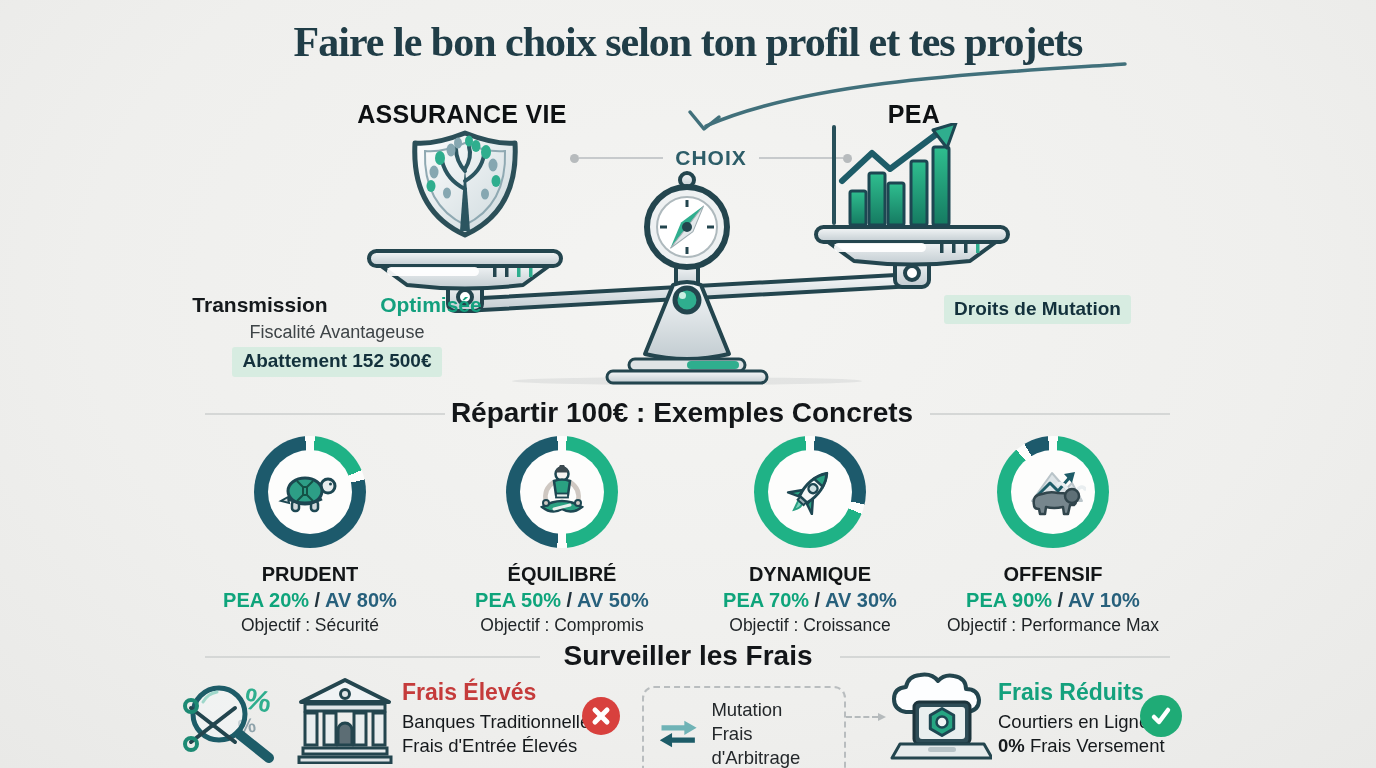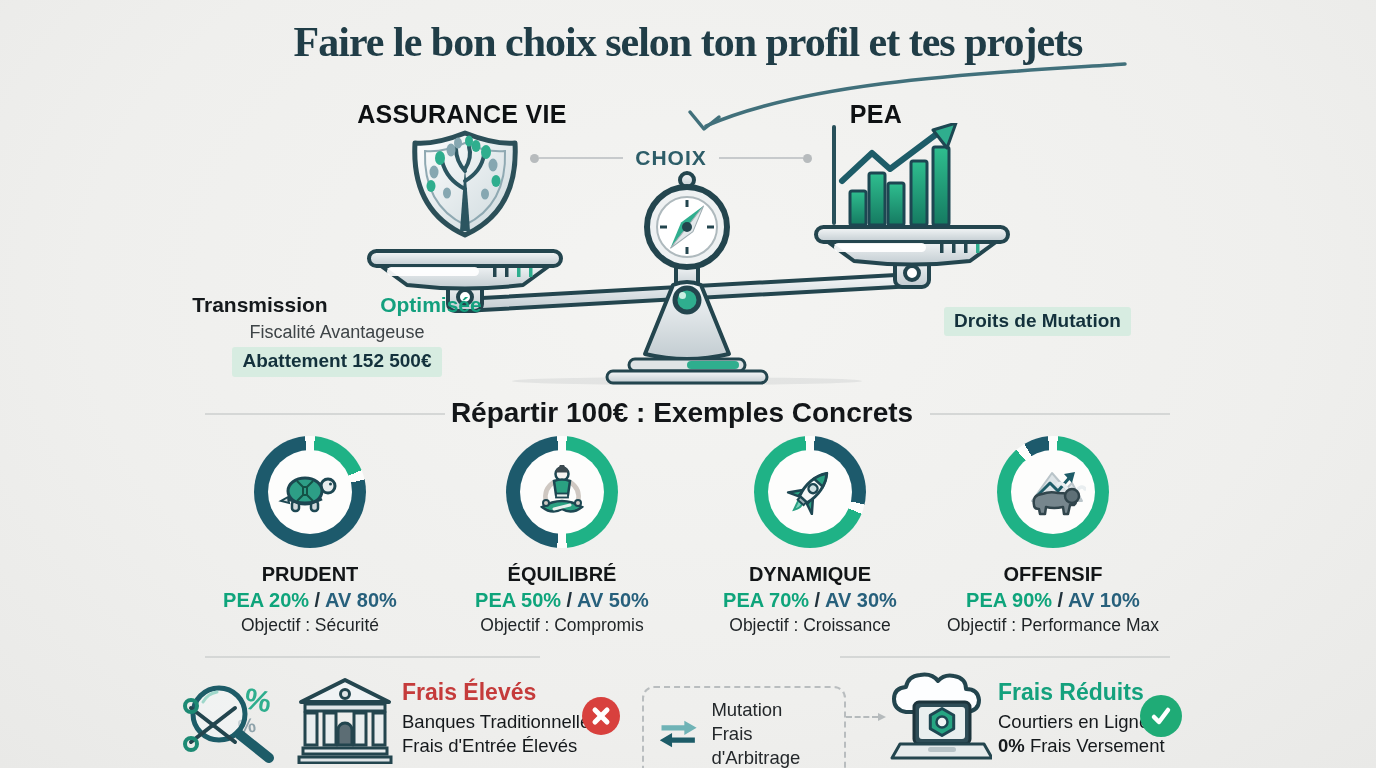"PEA" div.abs { left: 766px -> 804px }
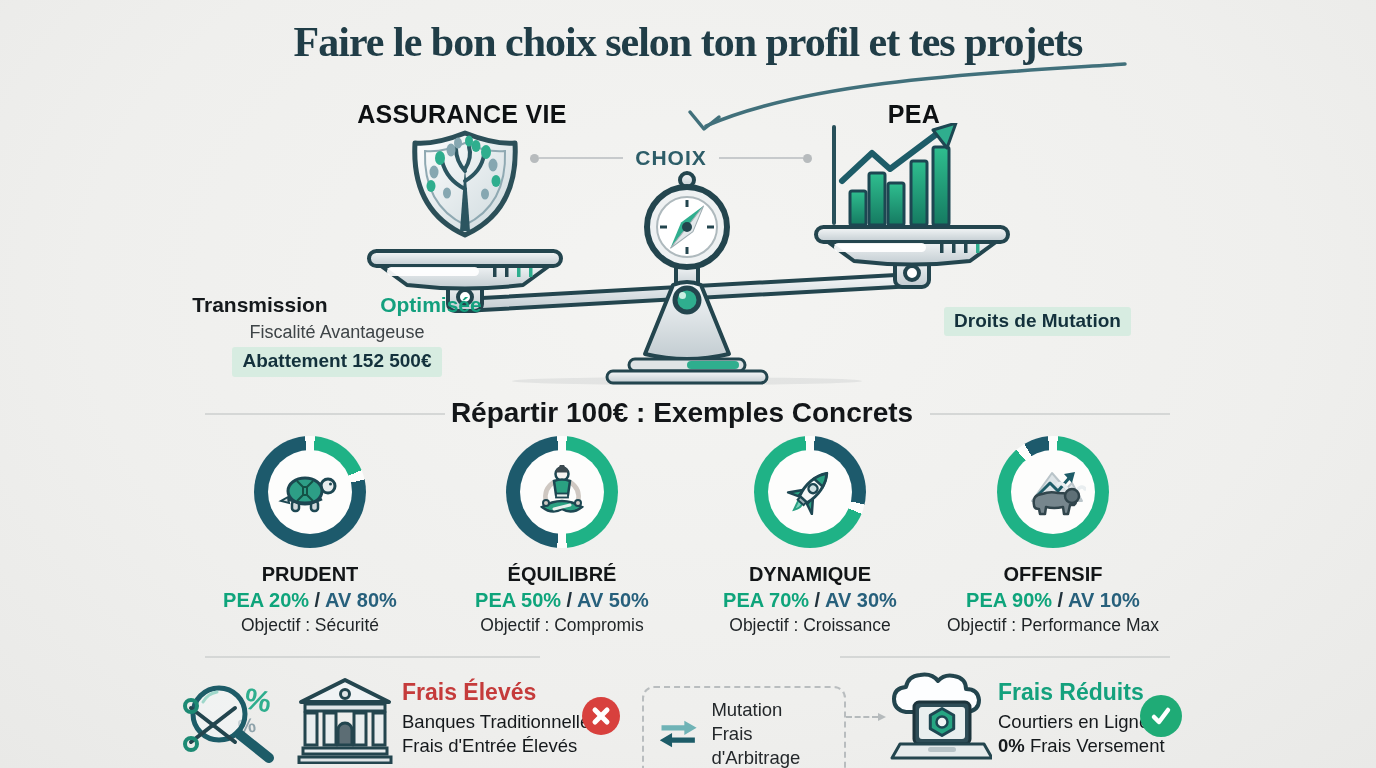"CHOIX" div.abs { left: 530px -> 570px }
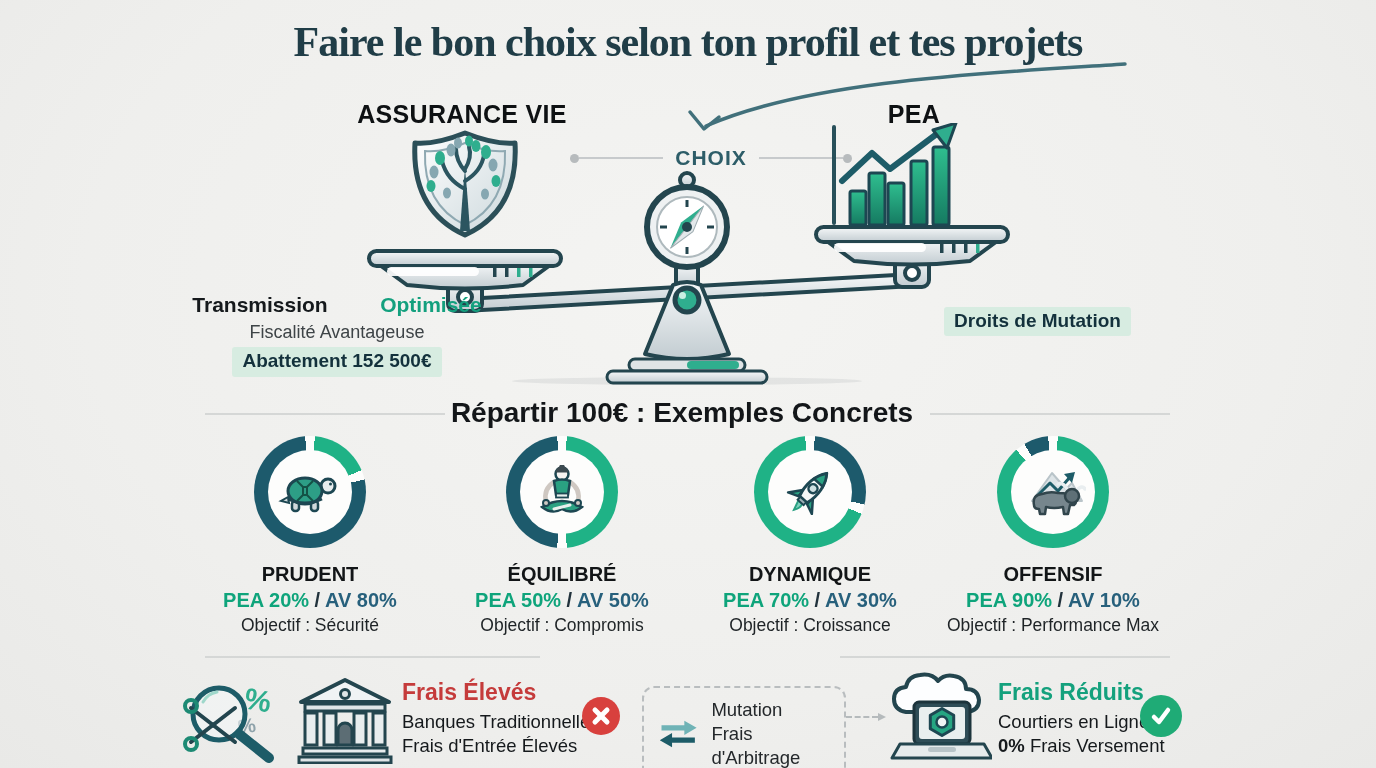"Droits de Mutation" span.note-hl { margin-top: 16px -> 4px }
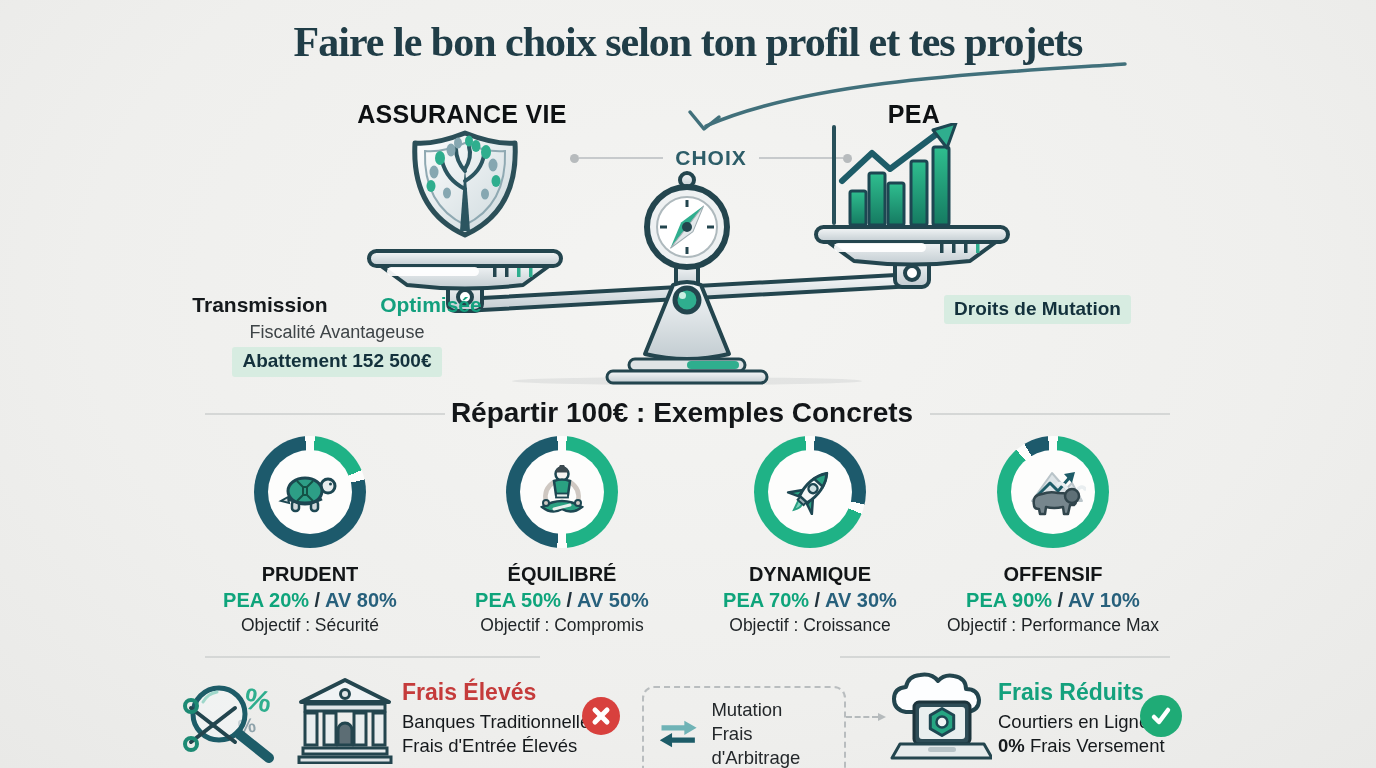"Surveiller les Frais" div.abs { html: none -> <div>Surveiller les Frais</div> }
